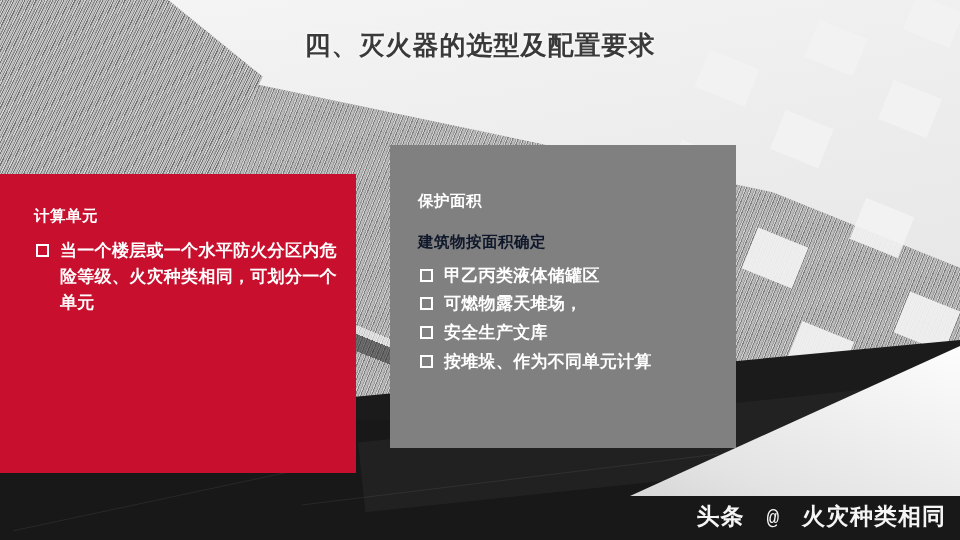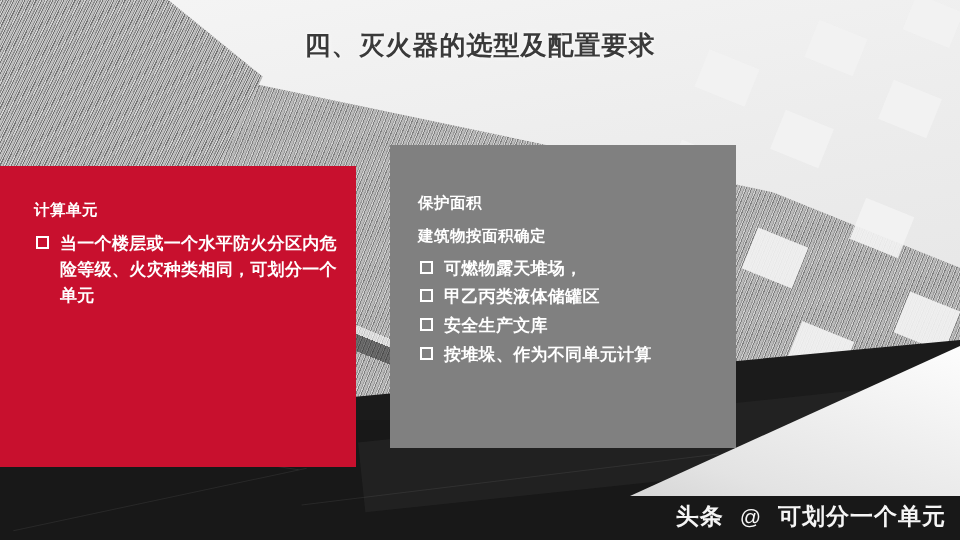"四、灭火器的选型及配置要求" #slide { font-family: Liberation Sans, sans-serif -> Liberation Mono, monospace }
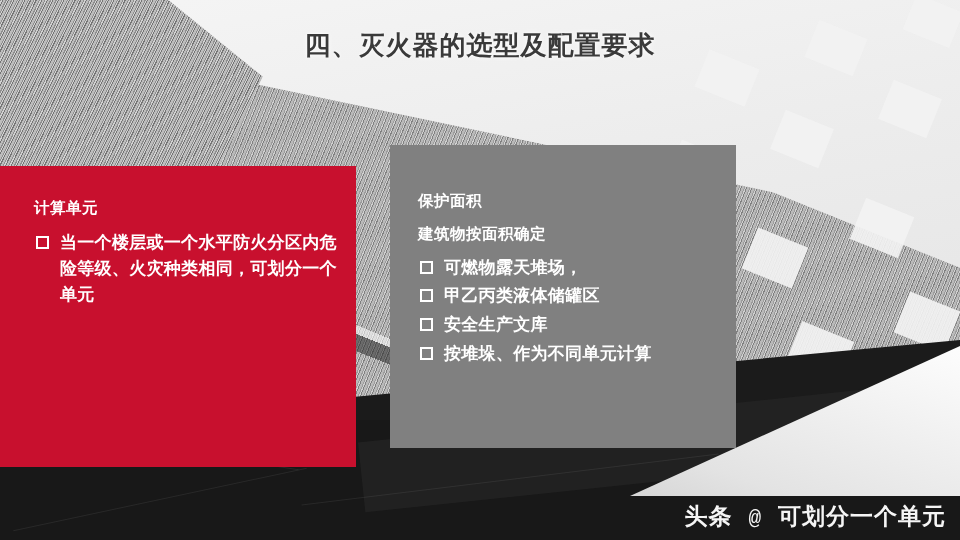"计算单元" .box-red { top: 166px -> 174px }
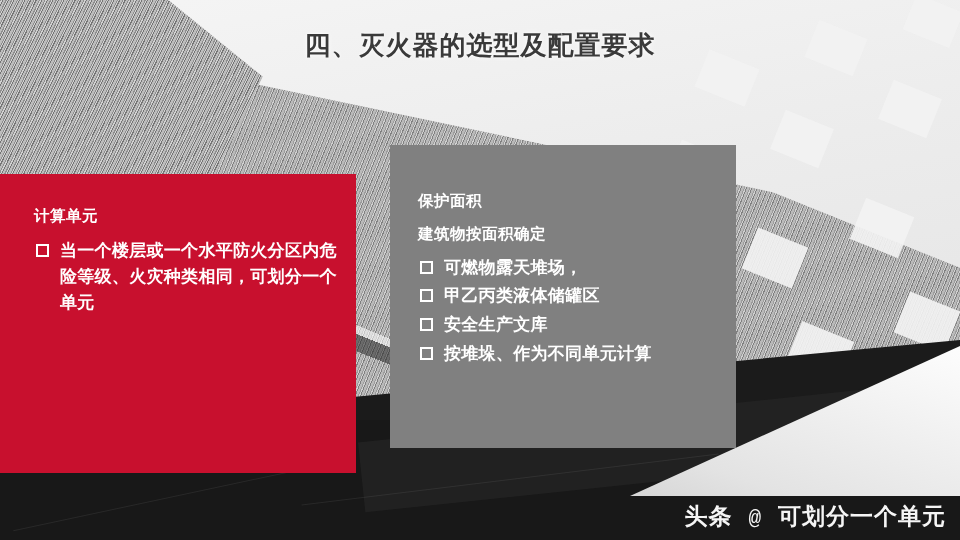"建筑物按面积确定" .box-gray .sub-heading { color: #ffffff -> #0f172a; margin: 10px 0 8px 0 -> 18px 0 8px 0 }
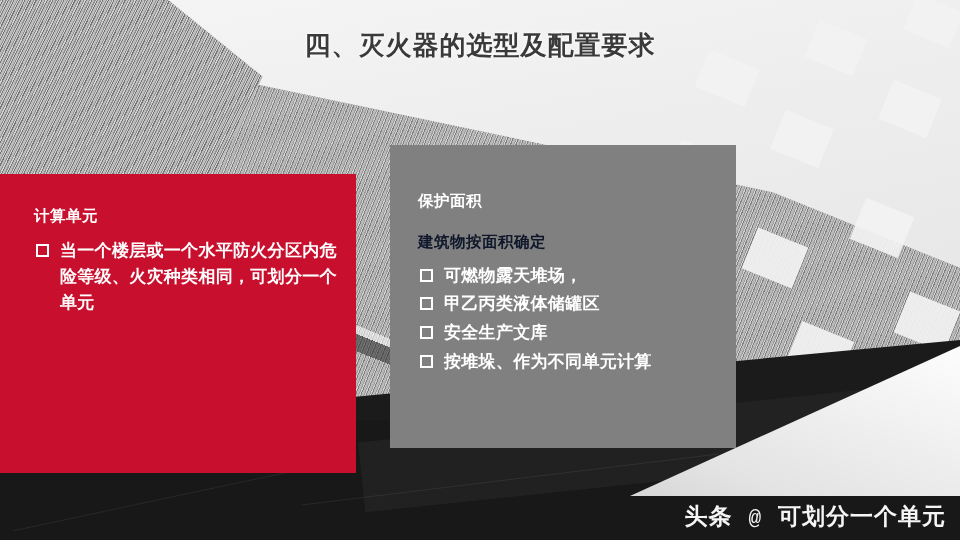"可燃物露天堆场，" li { order: before "甲乙丙类液体储罐区" -> after "甲乙丙类液体储罐区" }
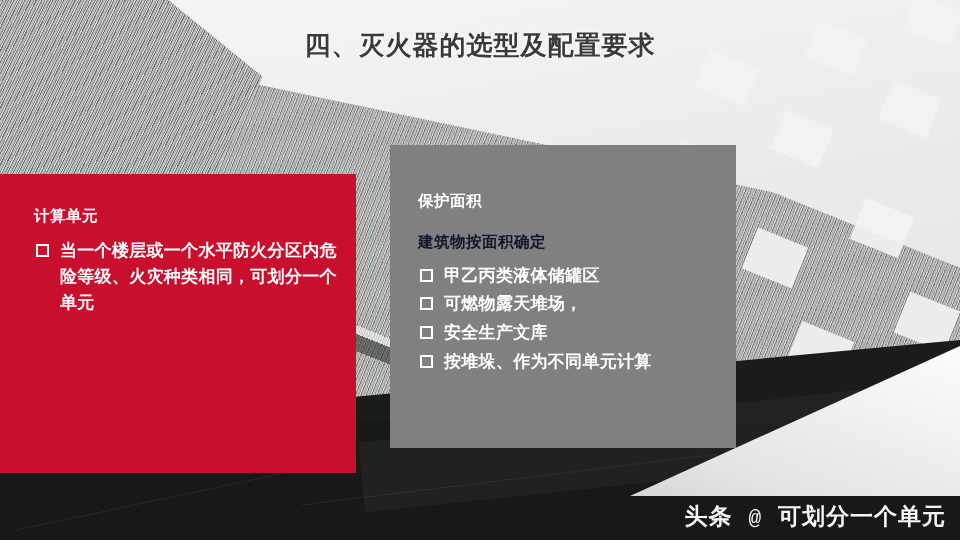"头条" .watermark { gap: 16px -> 22px }
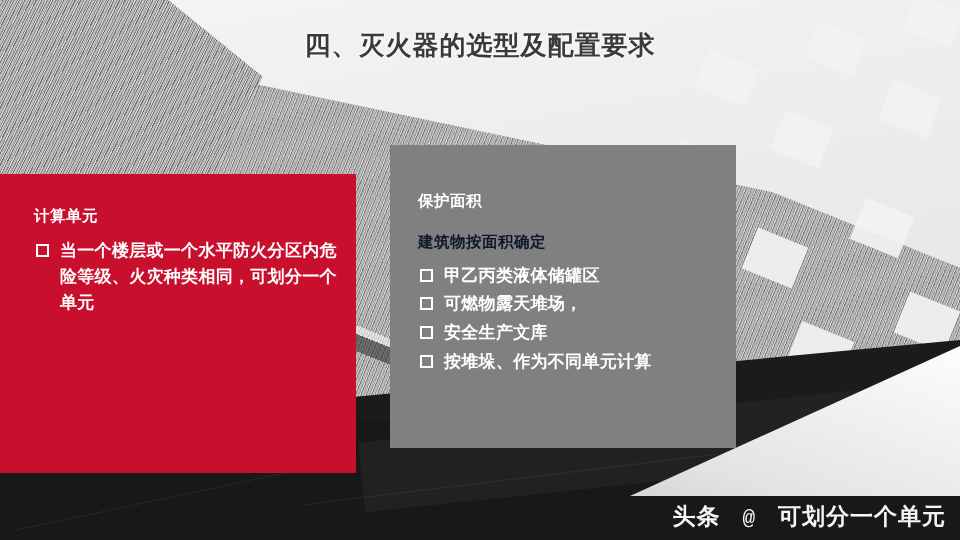"可划分一个单元" span { text: 可划分一个单元 -> 火灾种类相同 }
